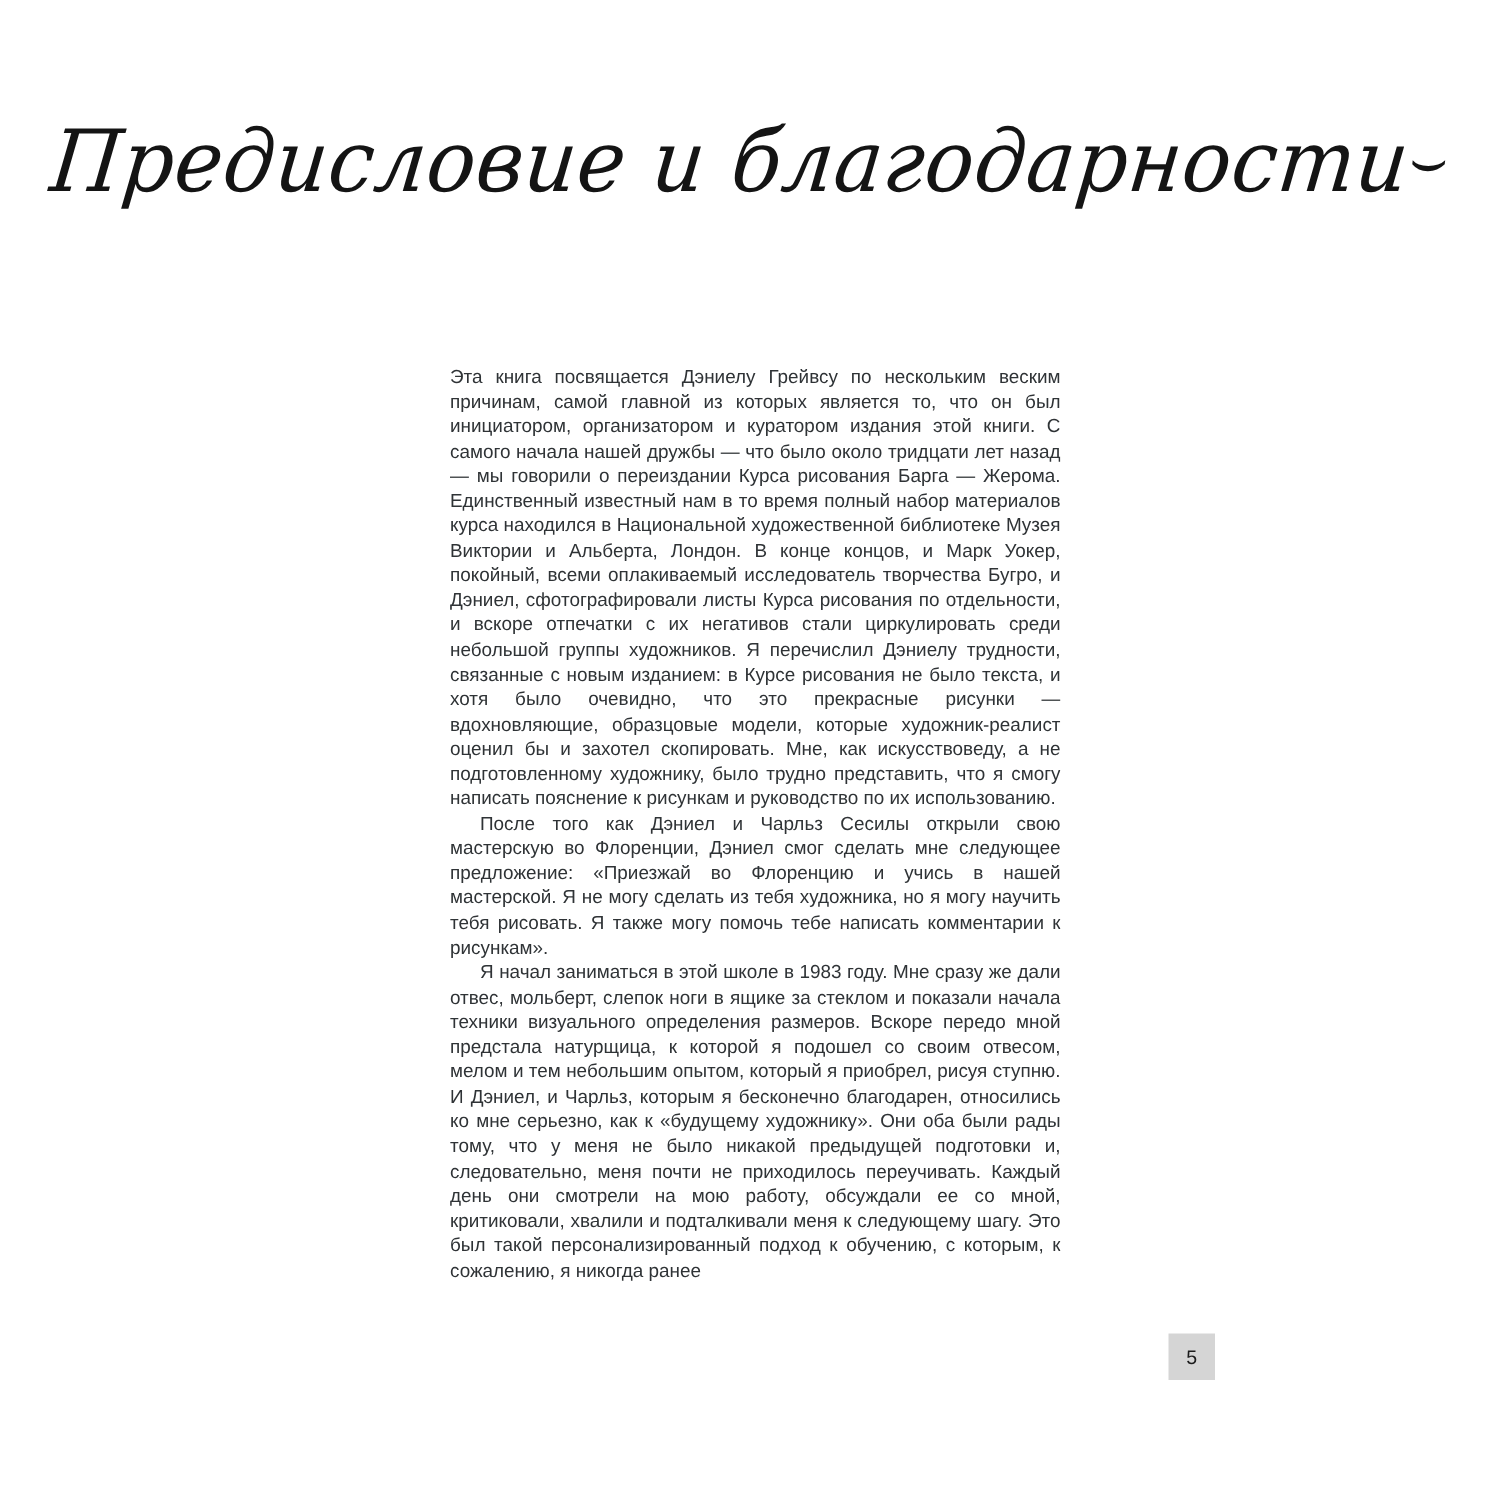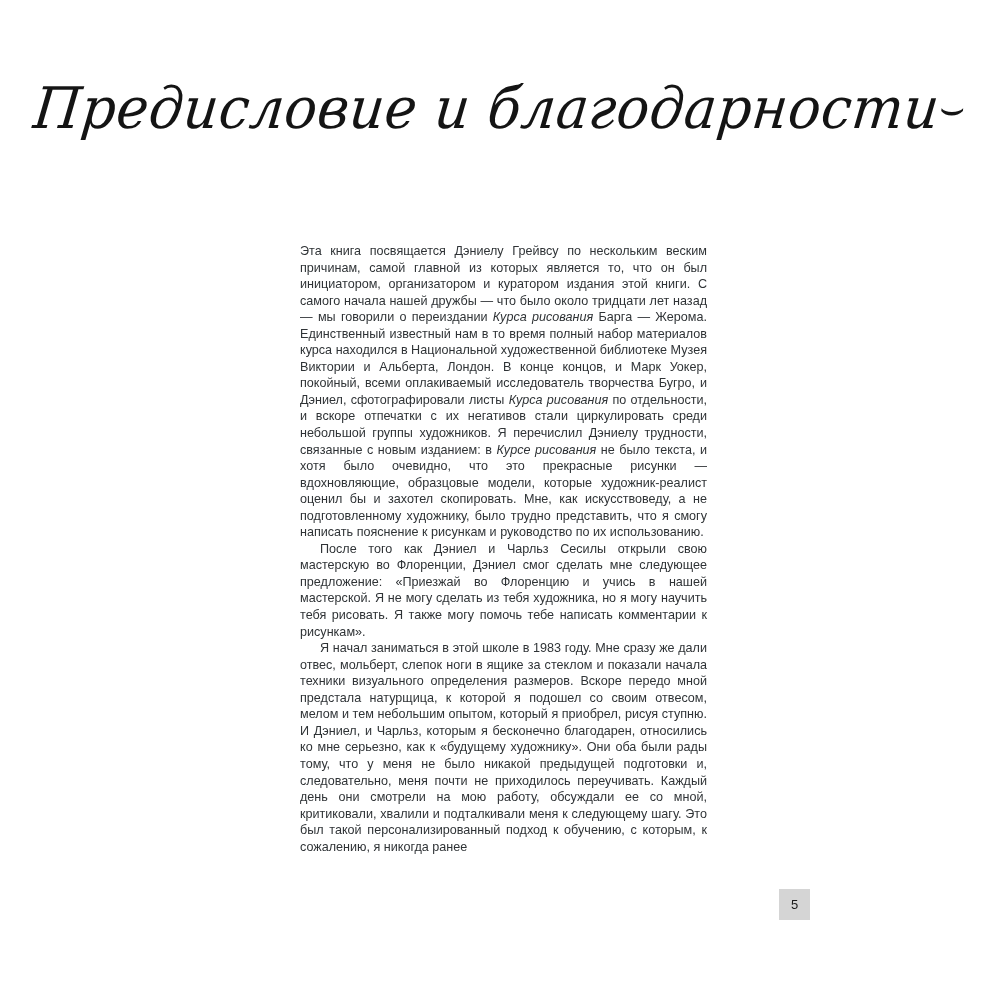"Курса рисования" .text-column i, .text-column .it { font-style: italic -> none }
